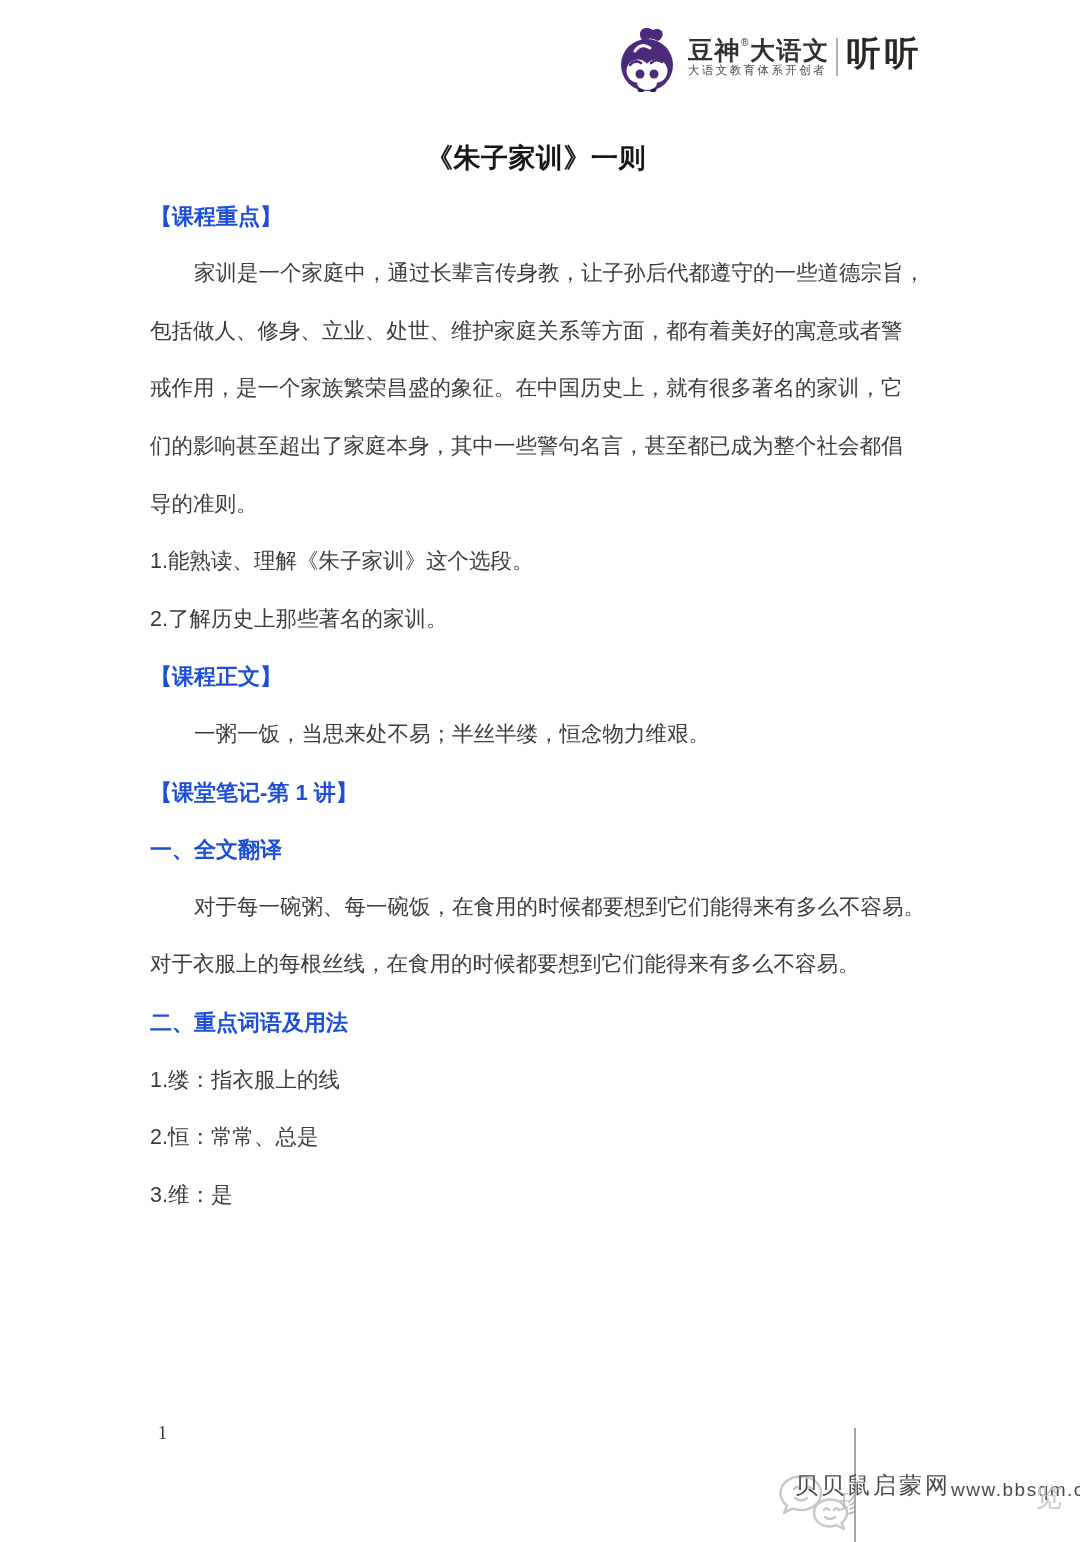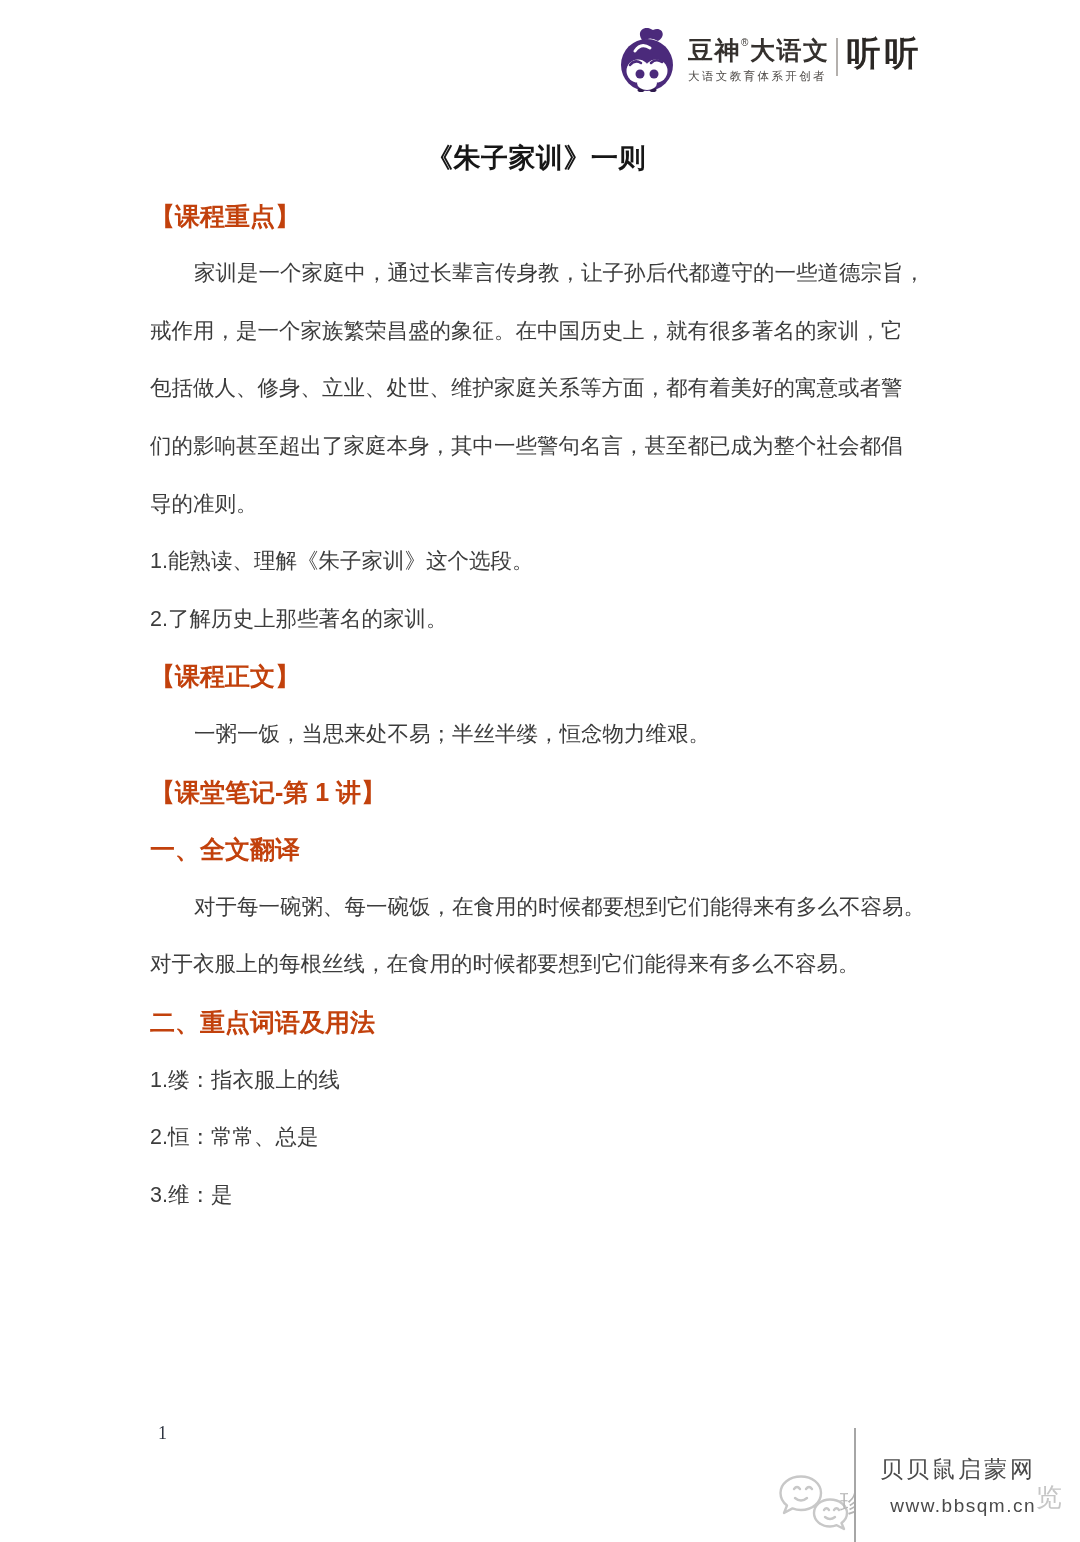"大语文教育体系开创者" .brand-sub { margin-top: 6px -> none }
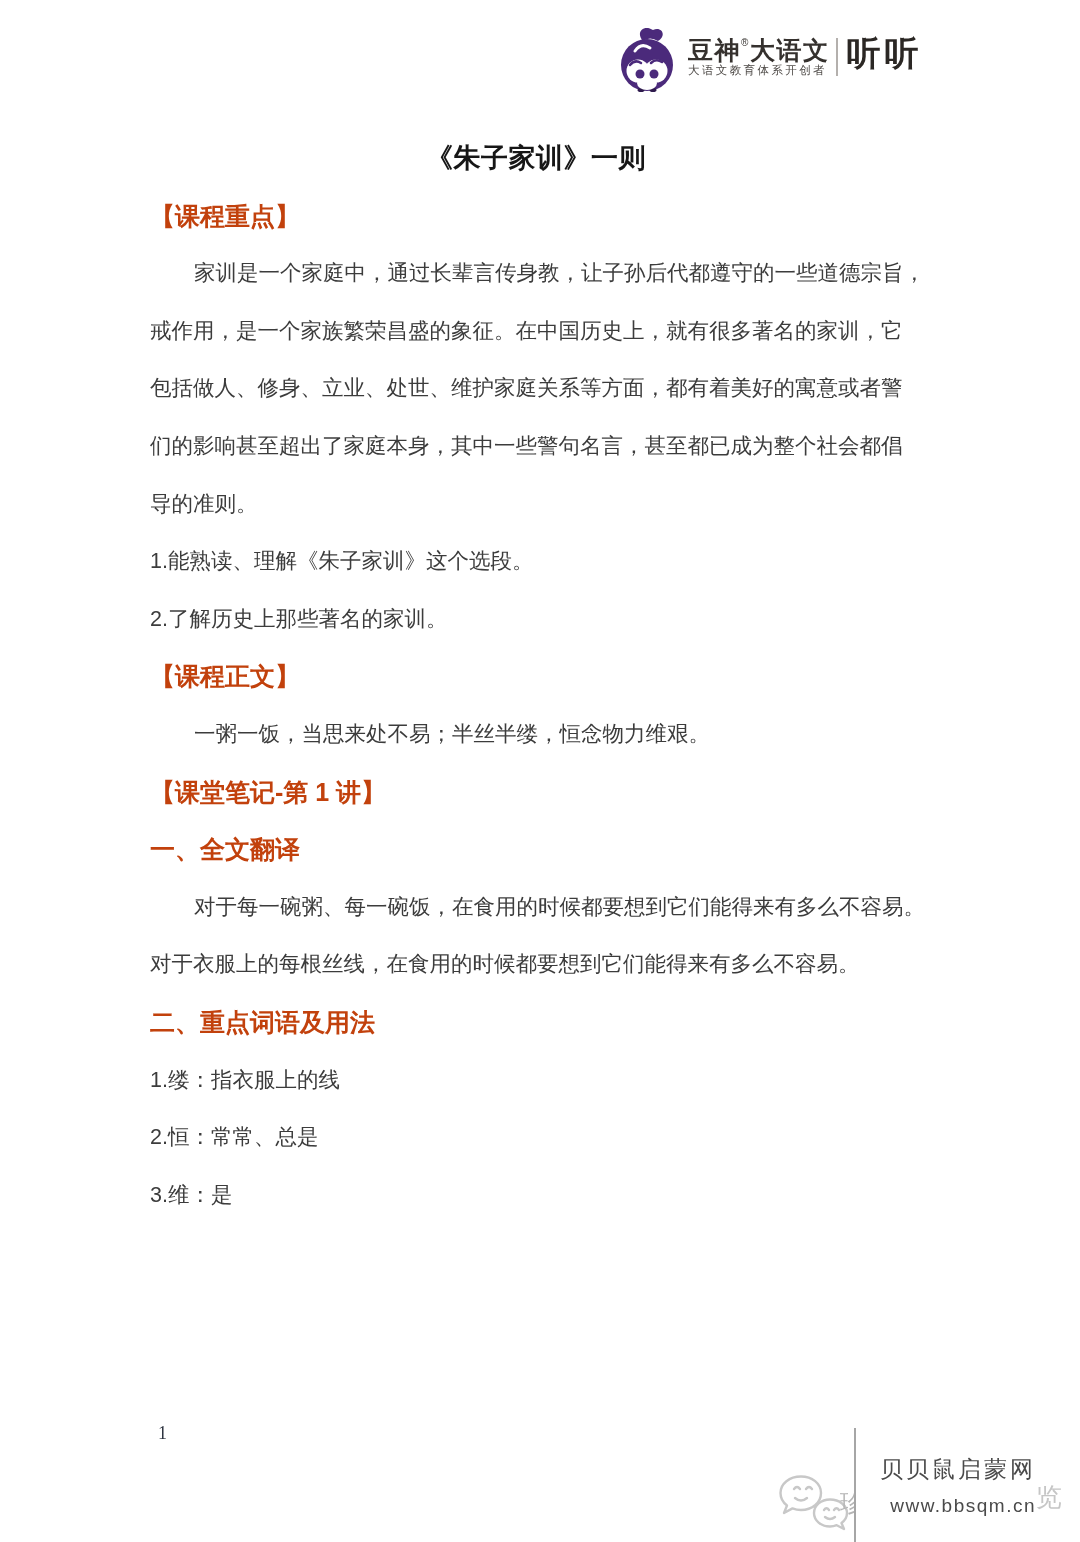"【课程重点】" .line.heading, .line.bold { color: #c2410c -> #1d4ed8; font-size: 25px -> 22px }
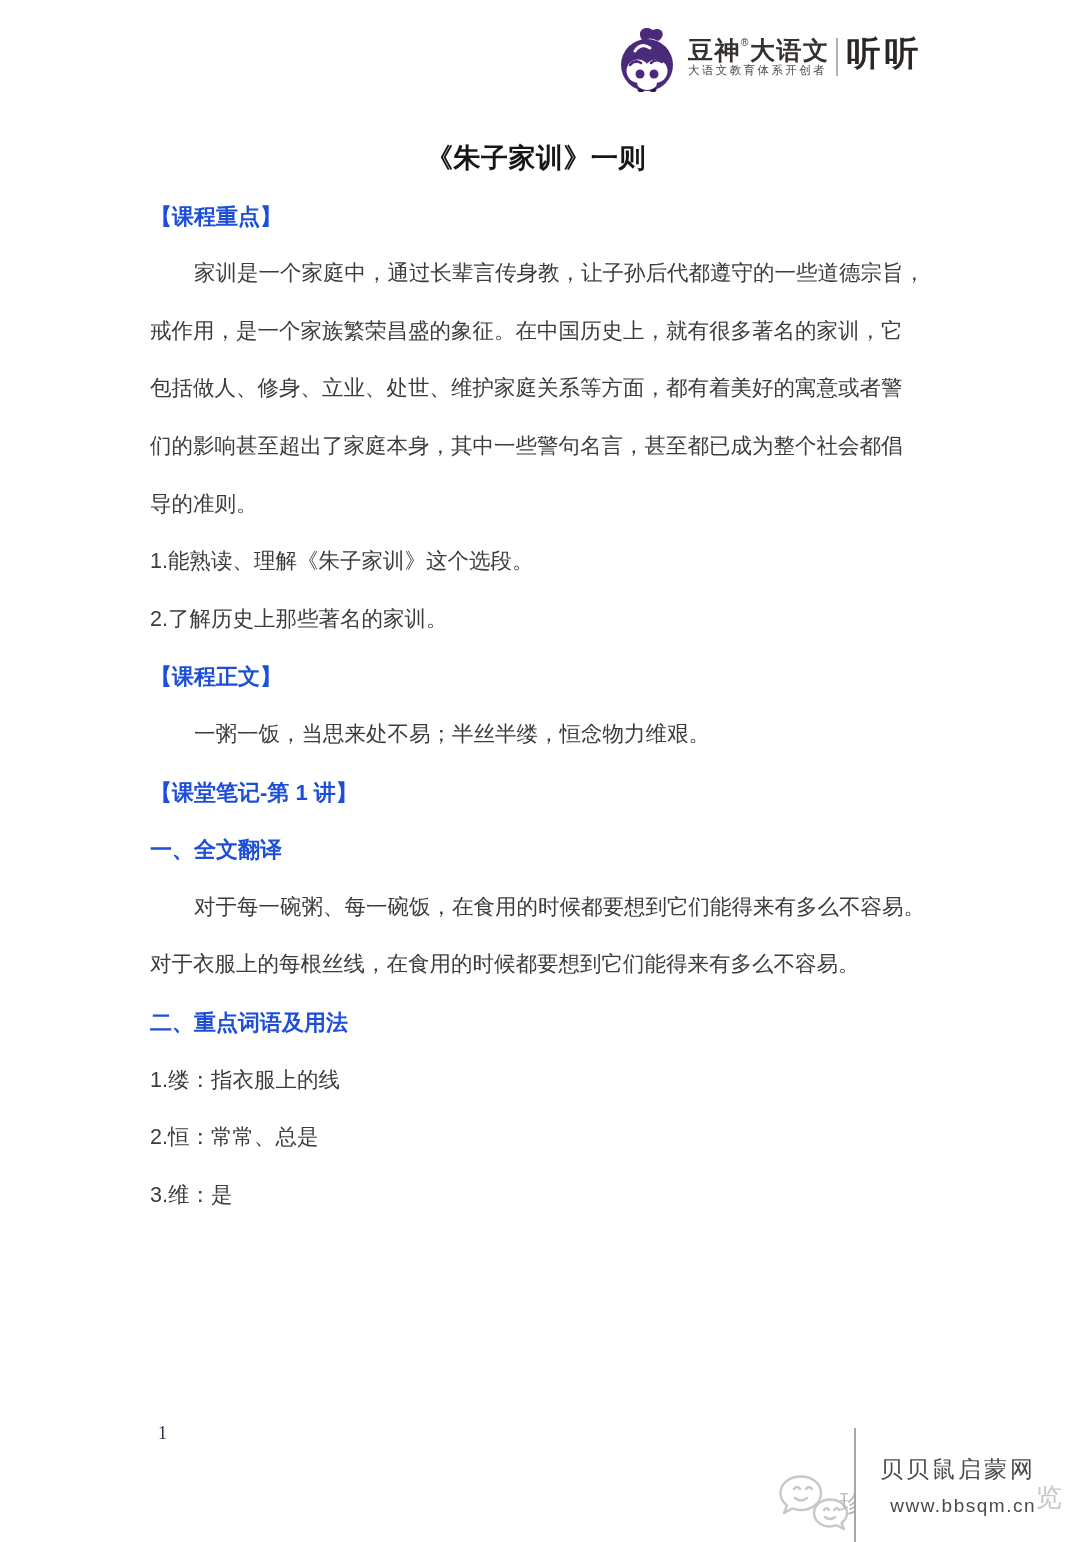"戒作用，是一个家族繁荣昌盛的象征。在中国历史上，就有很多著名的家训，它" div.line { order: before "包括做人、修身、立业、处世、维护家庭关系等方面，都有着美好的寓意或者警" -> after "包括做人、修身、立业、处世、维护家庭关系等方面，都有着美好的寓意或者警" }
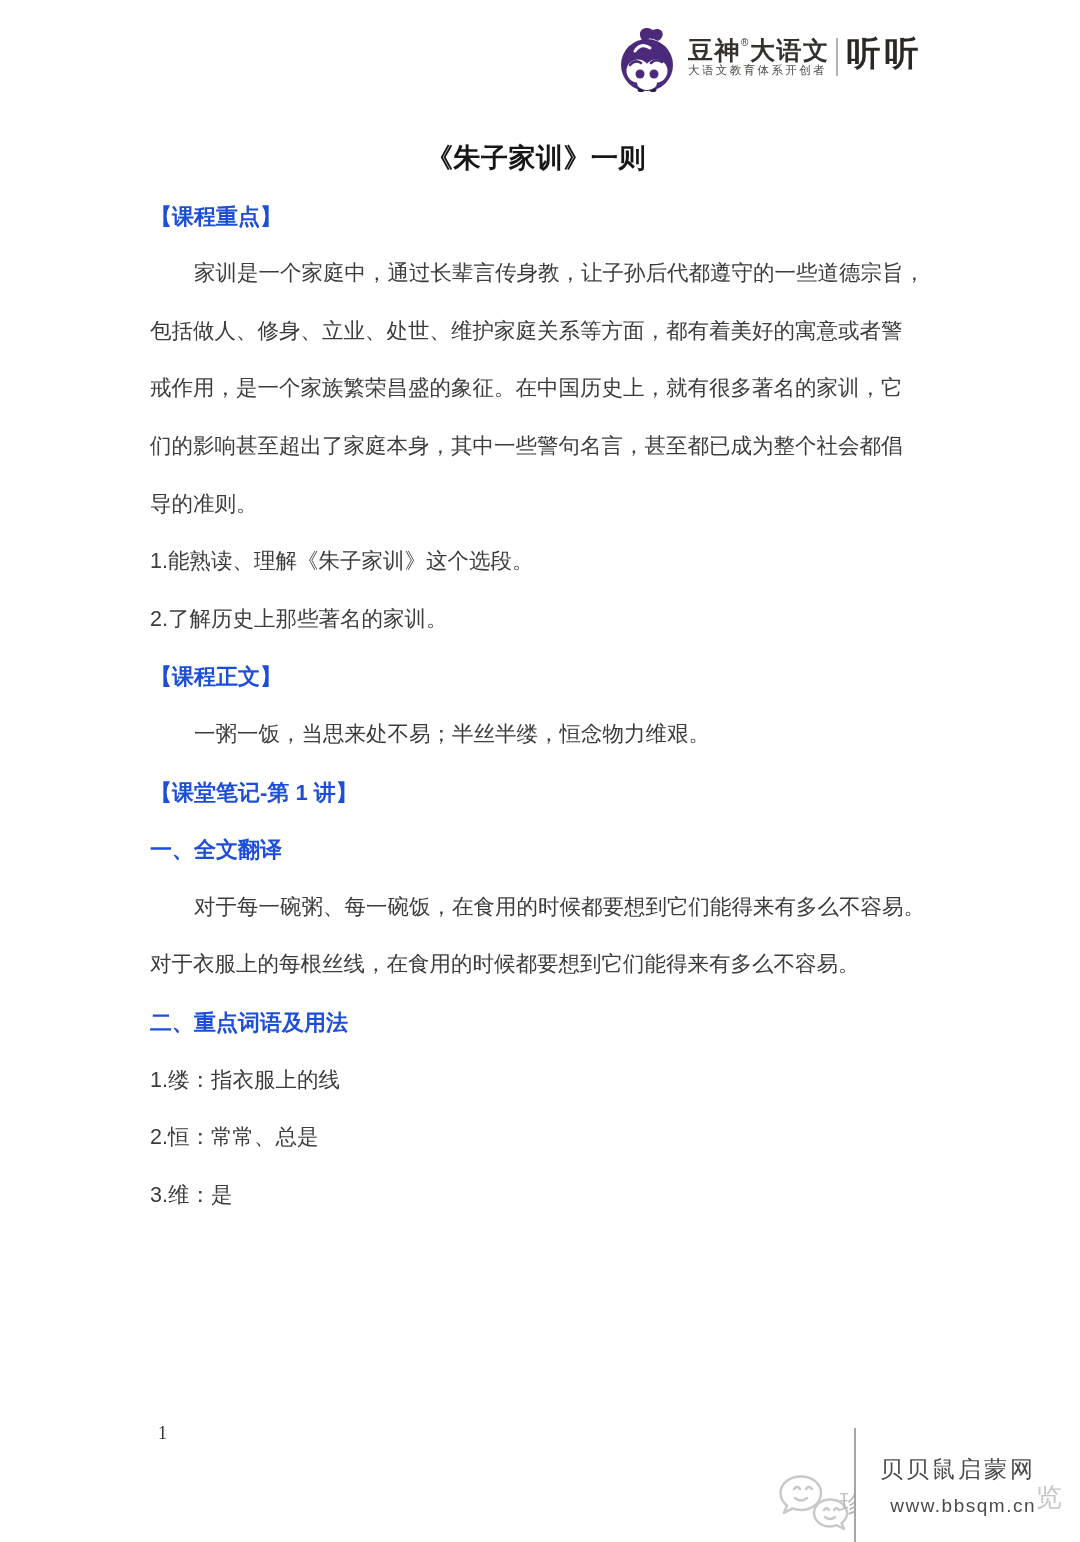"贝贝鼠启蒙网" .wm-box { align-items: flex-end -> center; flex-direction: column -> row }
